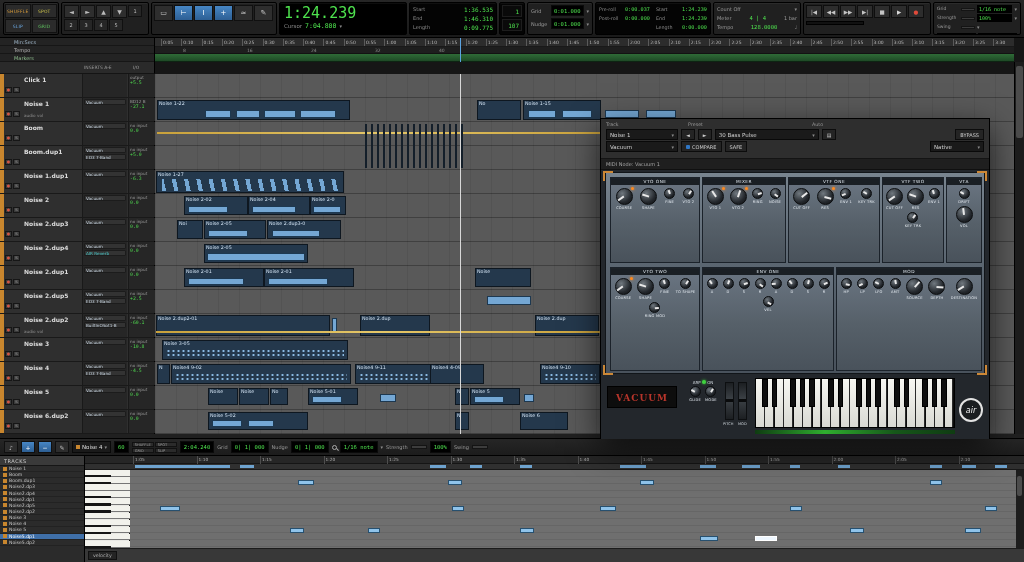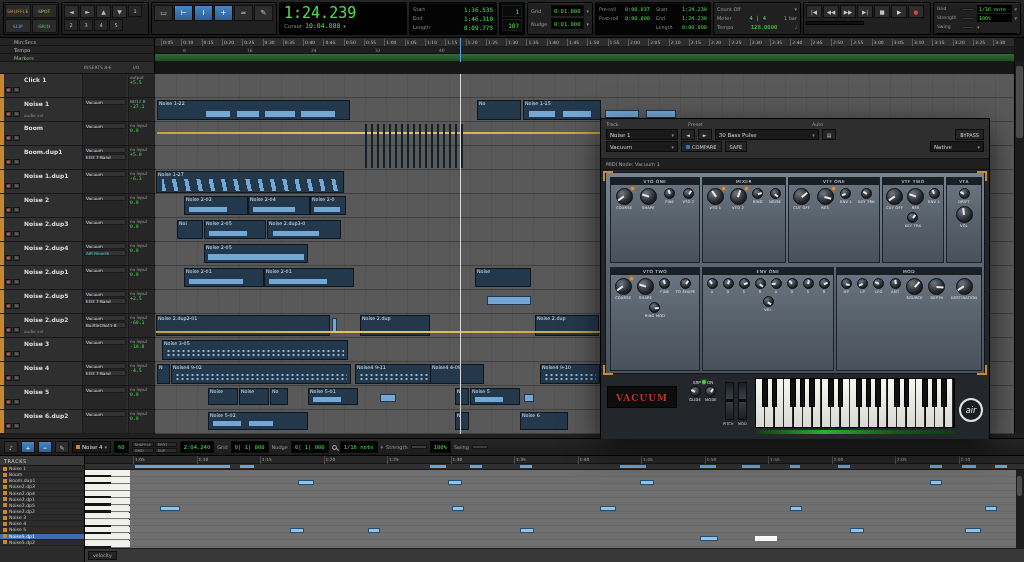"10:04.800" span.lcd { text: 10:04.800 -> 7:04.800 }
